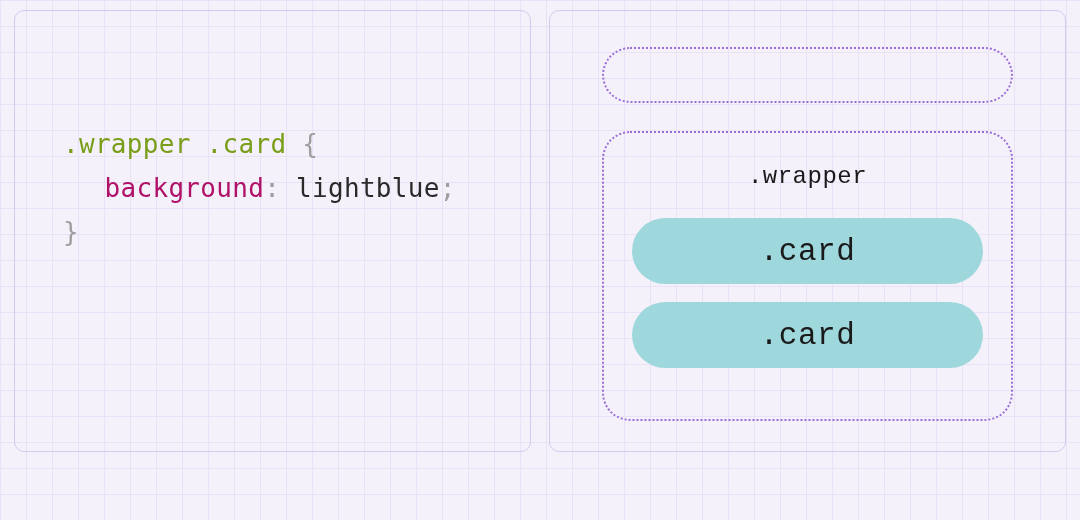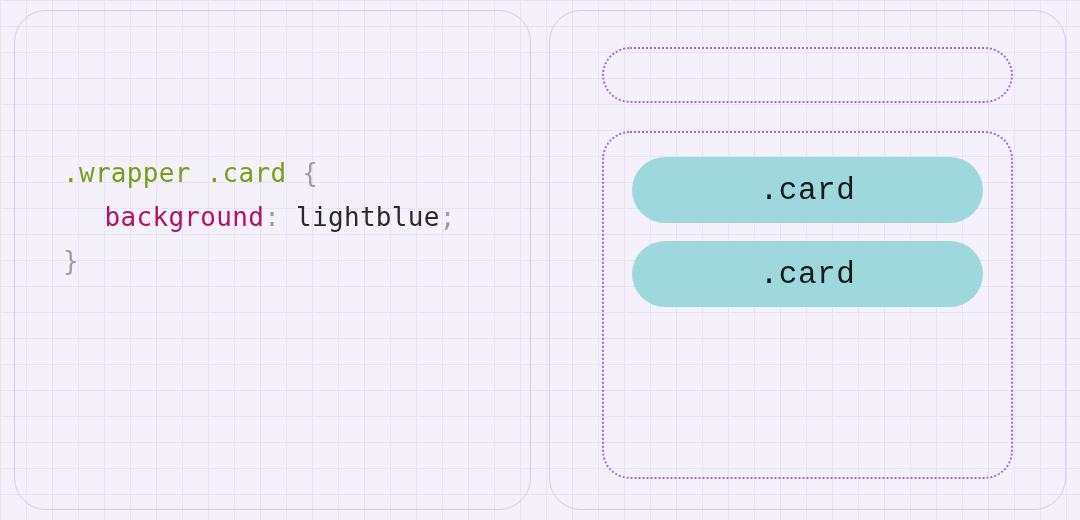".wrapper .card { background: lightblue;" .panel { border-radius: 32px -> 10px; height: 500px -> 442px }
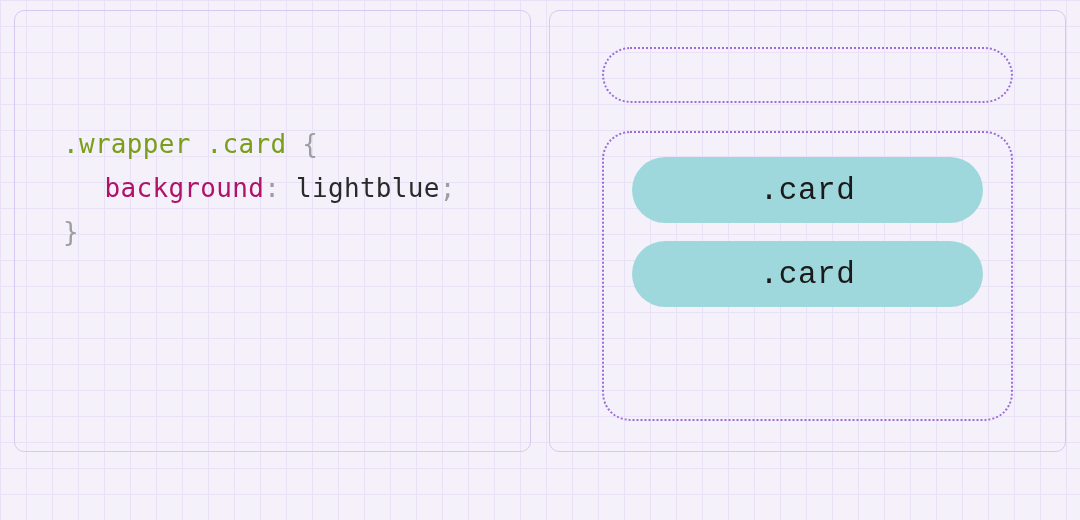".wrapper" div.wrapper-label { html: none -> <div>.wrapper</div> }
